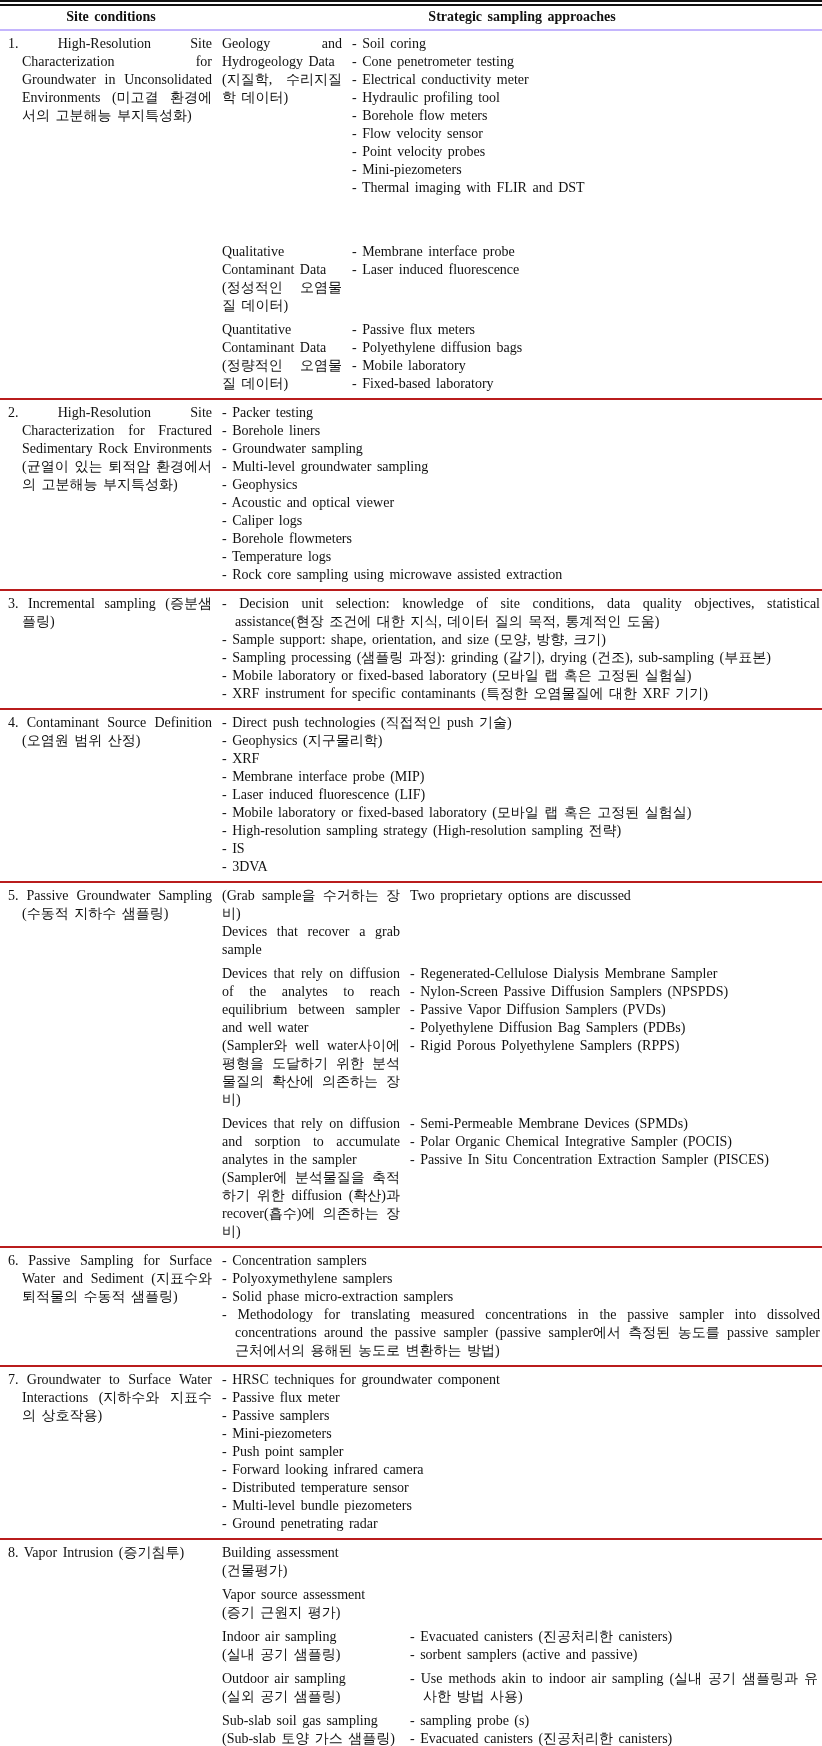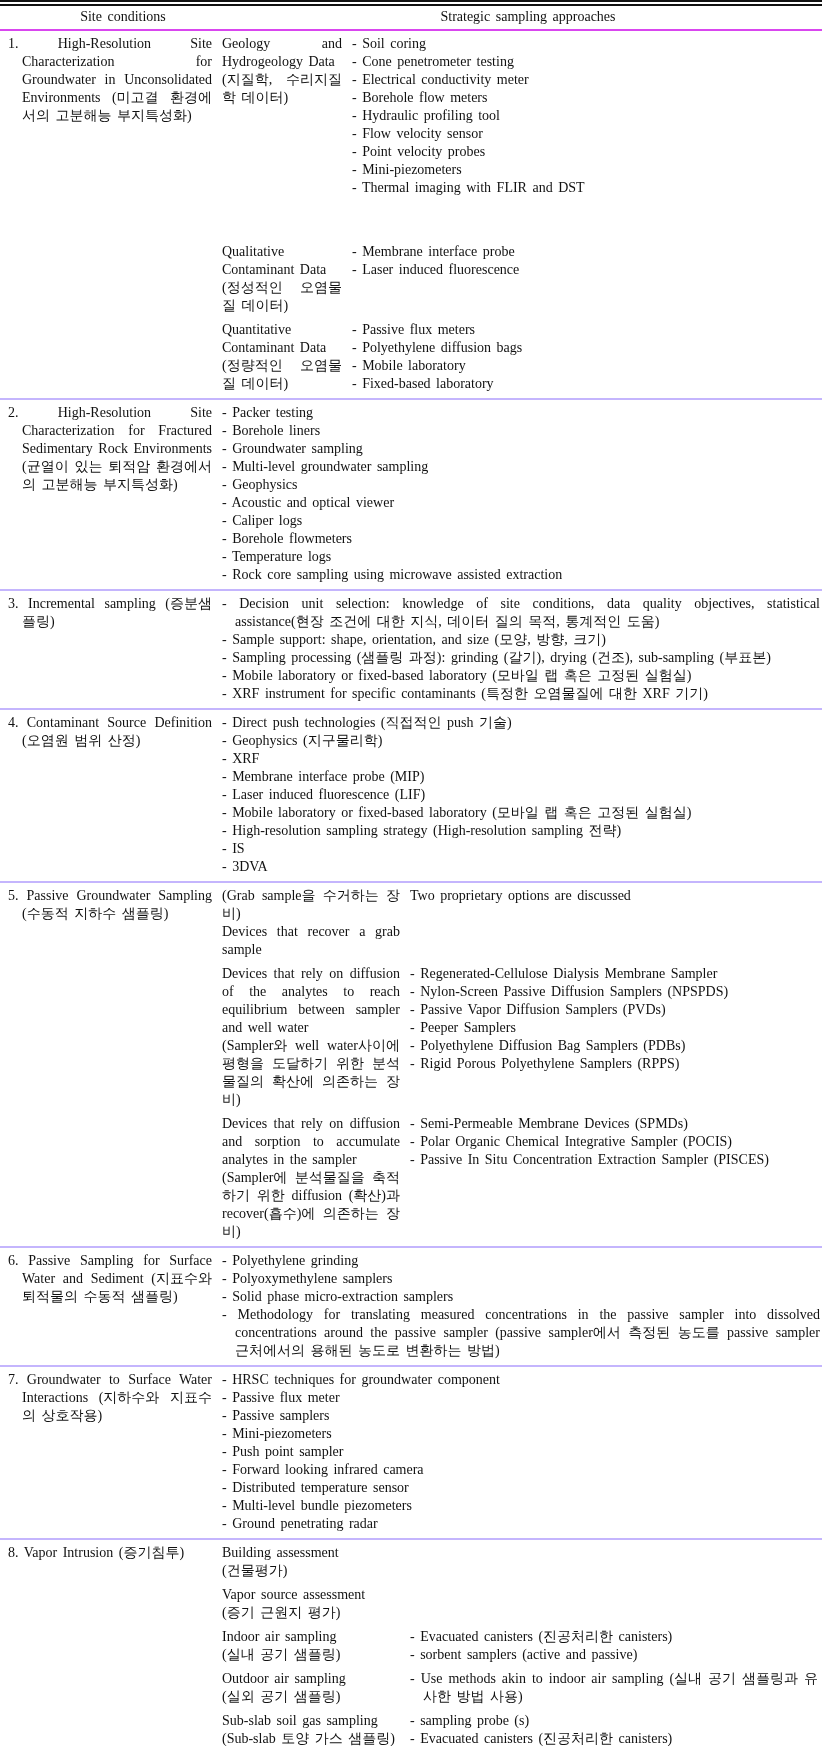"Site conditions" .header-row { border-bottom: 2px solid #d946ef -> 2px solid #c4b5fd; font-weight: none -> bold; padding: 2px 0 3px 12px -> 2px 0 3px 0 }
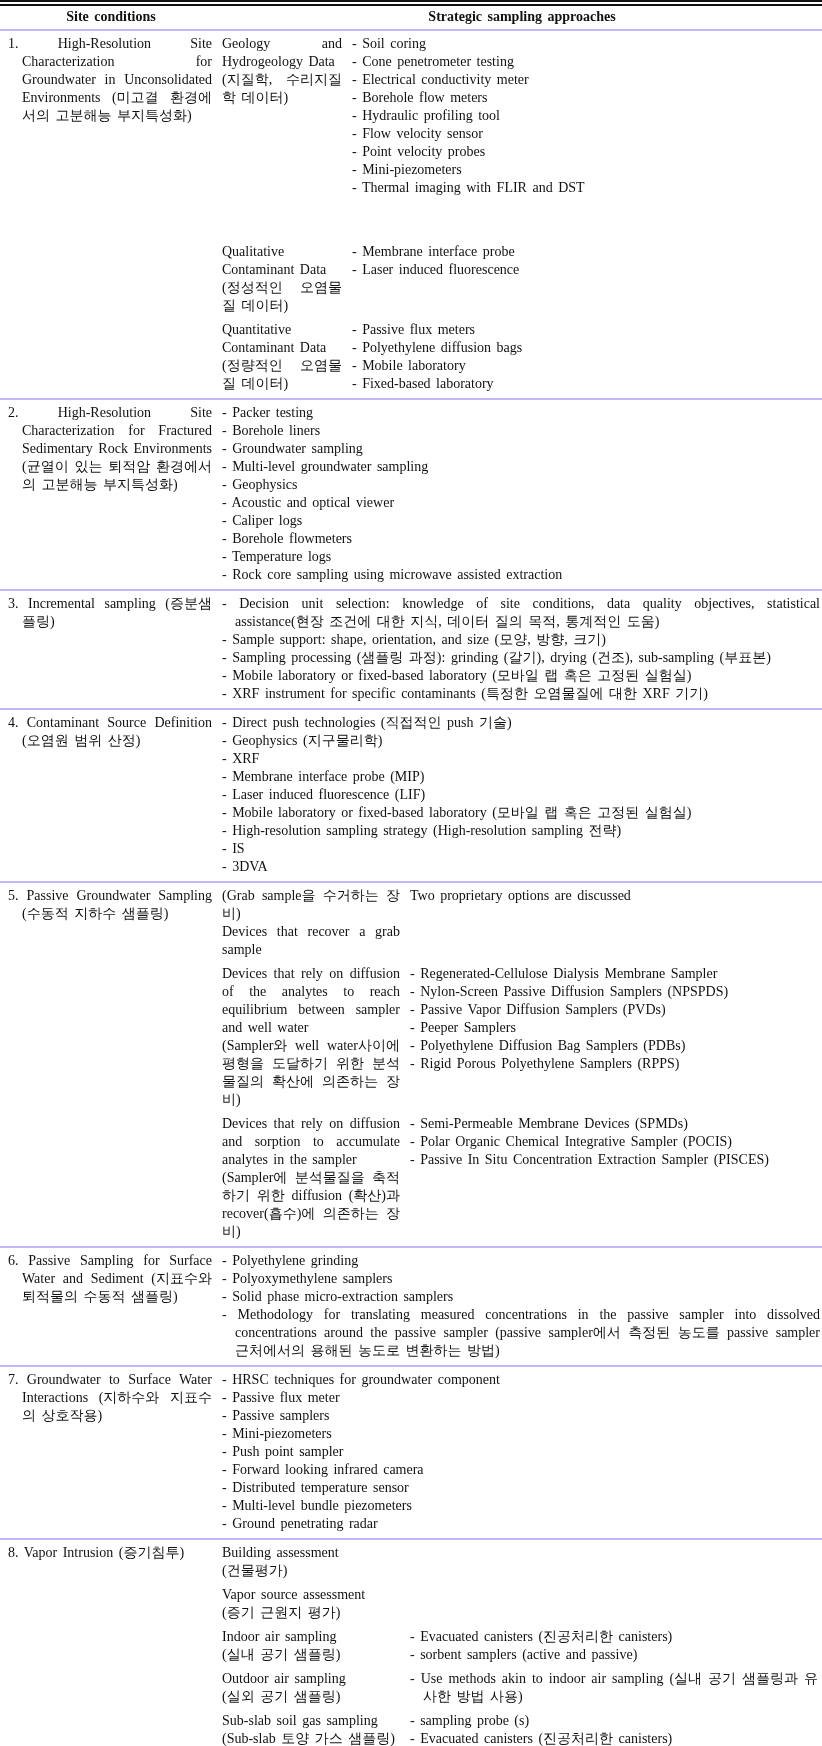"1. High-Resolution Site Characterization" .row { border-bottom: 2px solid #c4b5fd -> 2px solid #b91c1c }
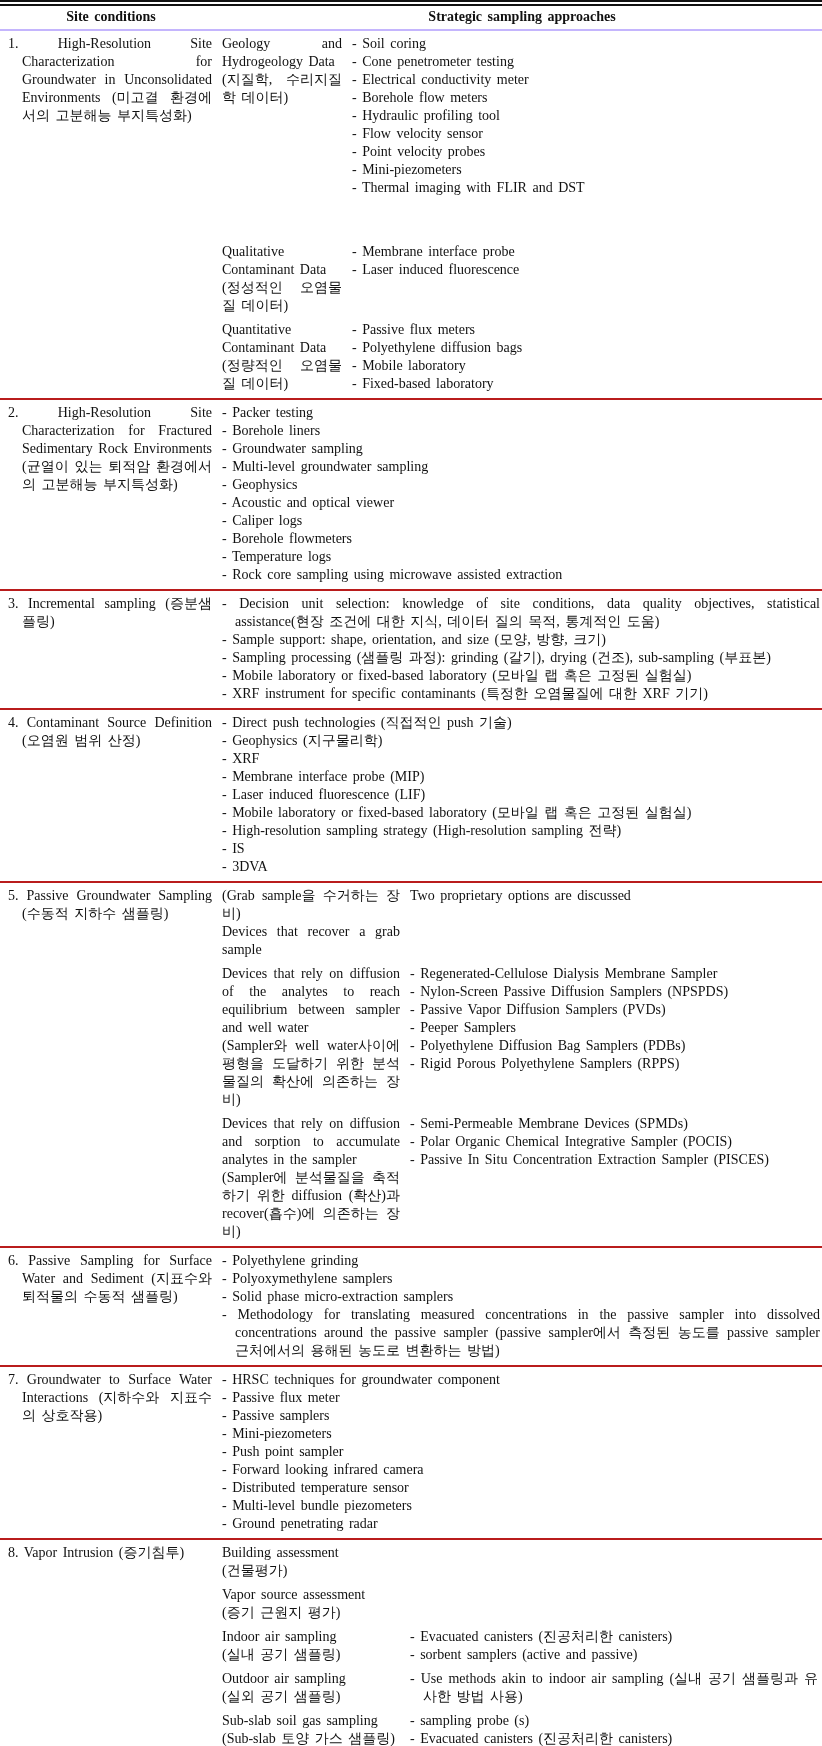"- Borehole flow meters" div.item { order: before "- Hydraulic profiling tool" -> after "- Hydraulic profiling tool" }
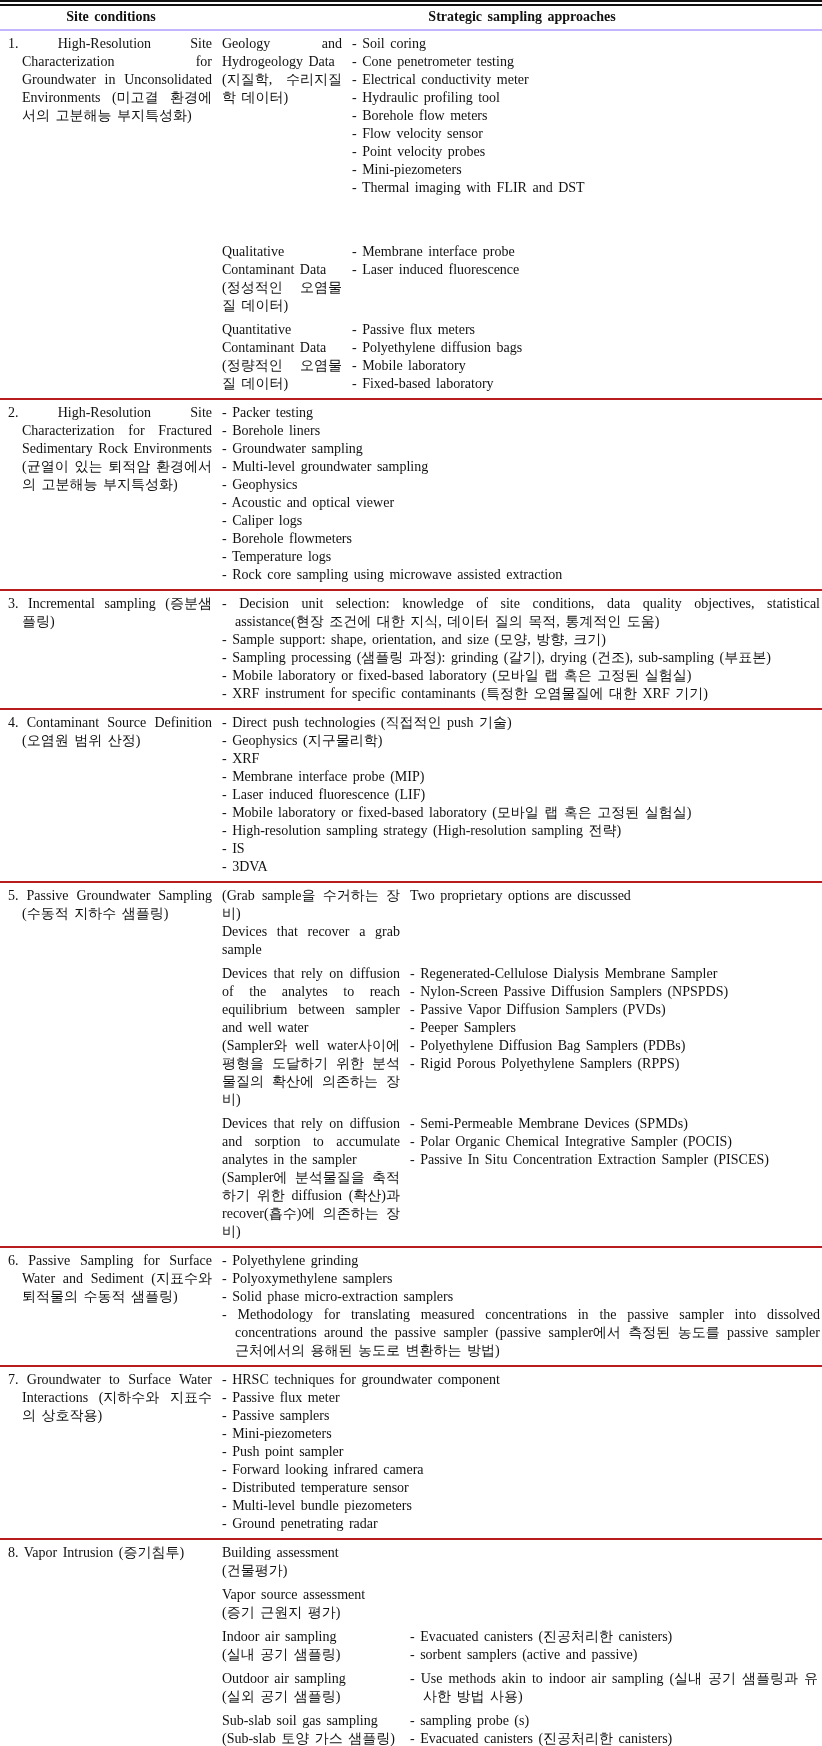"- Peeper Samplers" div.item { html: <div>- Peeper Samplers</div> -> none }
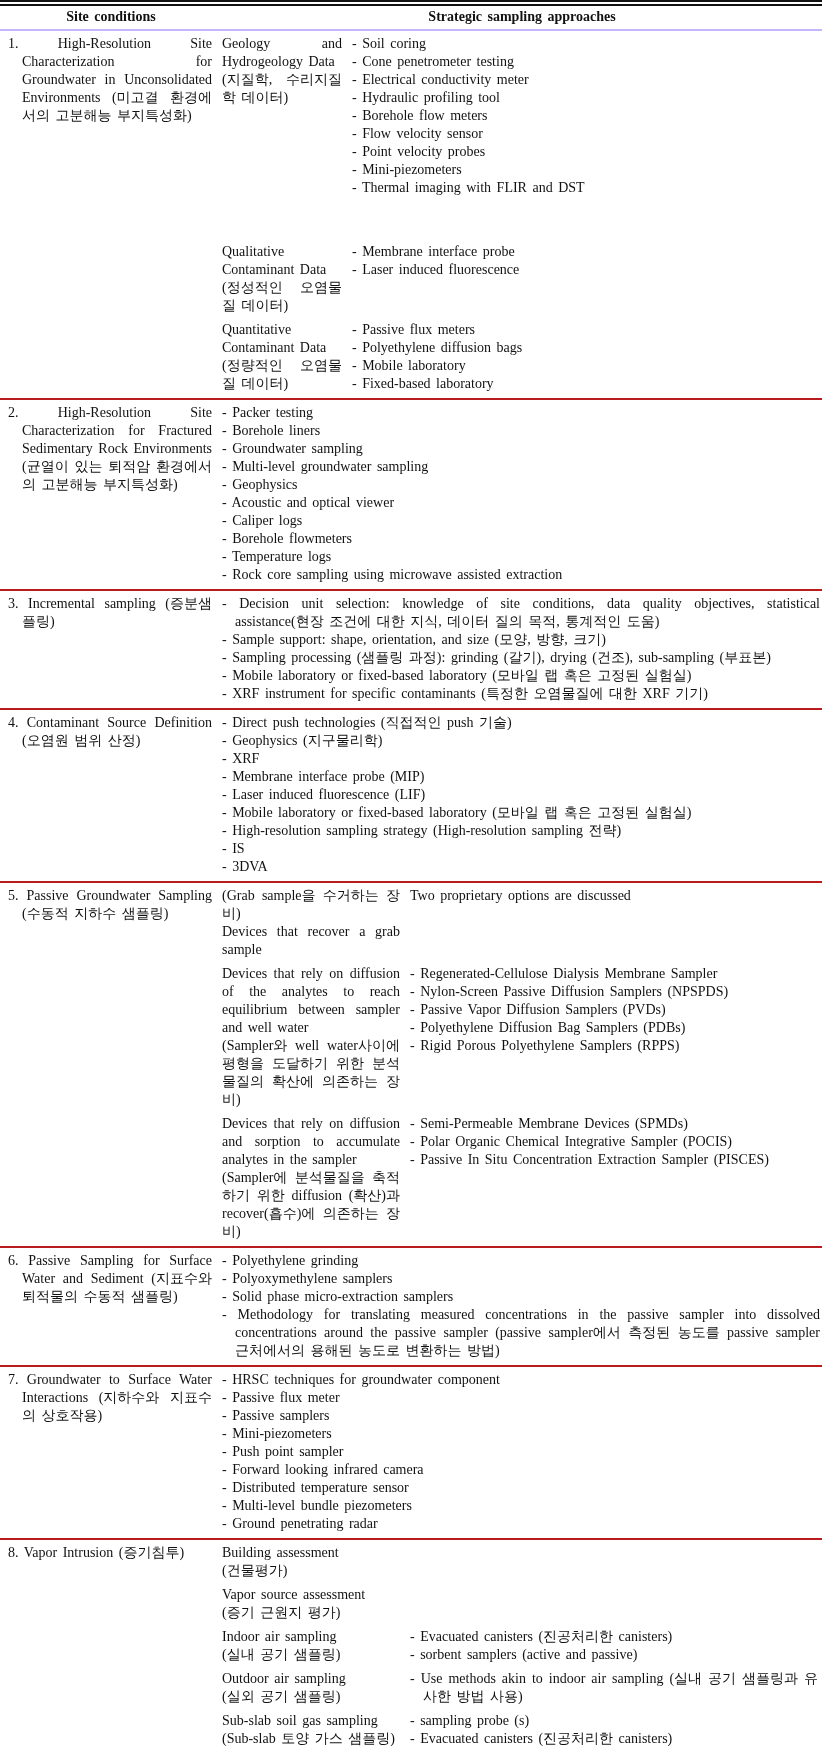"- Polyethylene grinding" div.item { text: Polyethylene grinding -> Concentration samplers }
